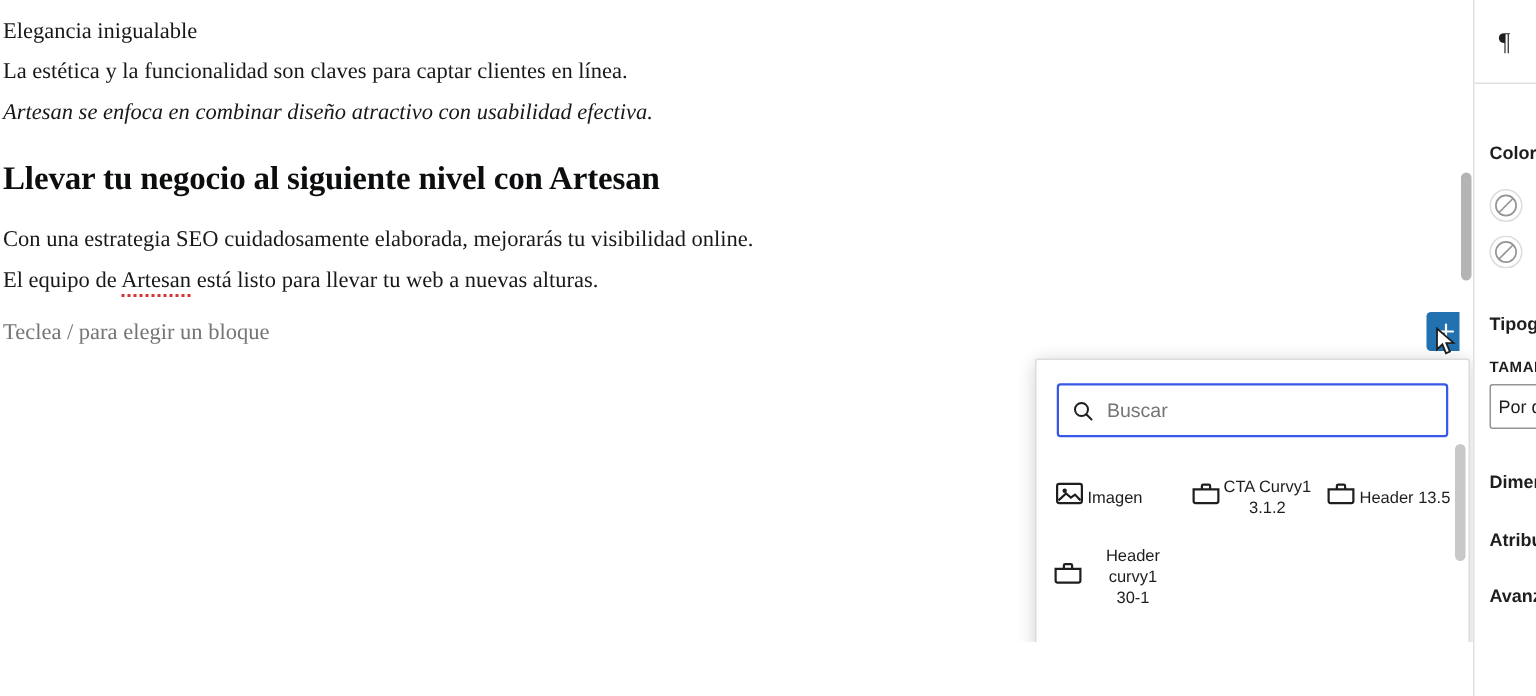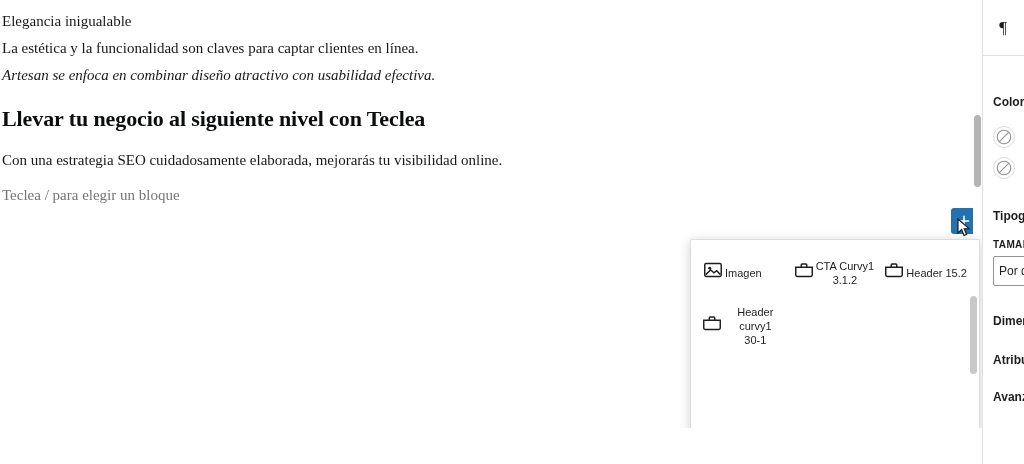"Llevar tu negocio al siguiente" h2.heading { text: Teclea -> Artesan }
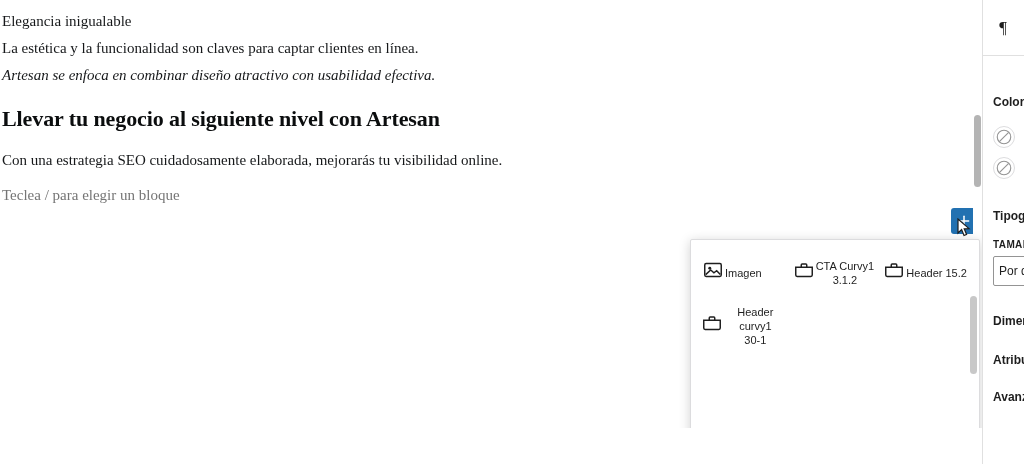"El equipo de Artesan está" div.p-row { html: none -> <div> <p><span>El equipo de </span><span>Artesan</span><span> está listo para llevar tu web a nuevas alturas.</span></p> </div> }
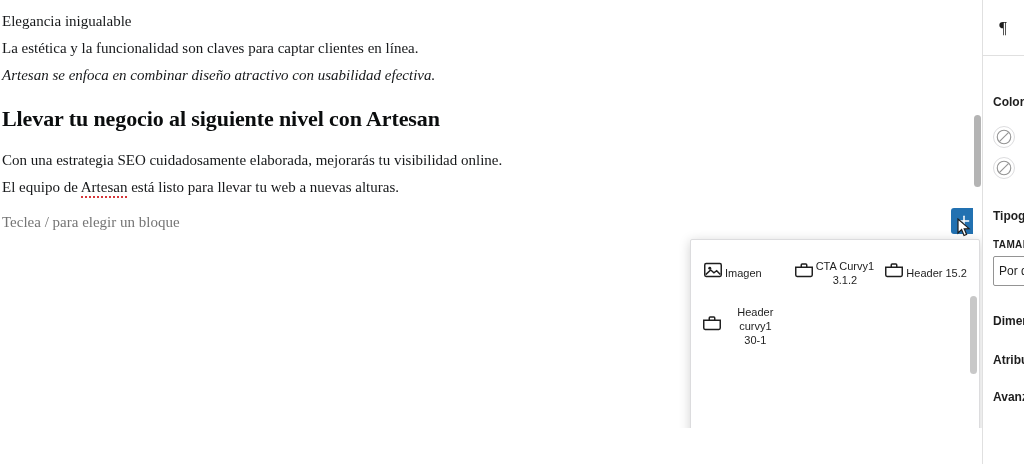"Buscar" div { html: none -> <div> <div> <span> <svg> <circle></circle> <line></line> </svg> </span> <input> </div> </div> }
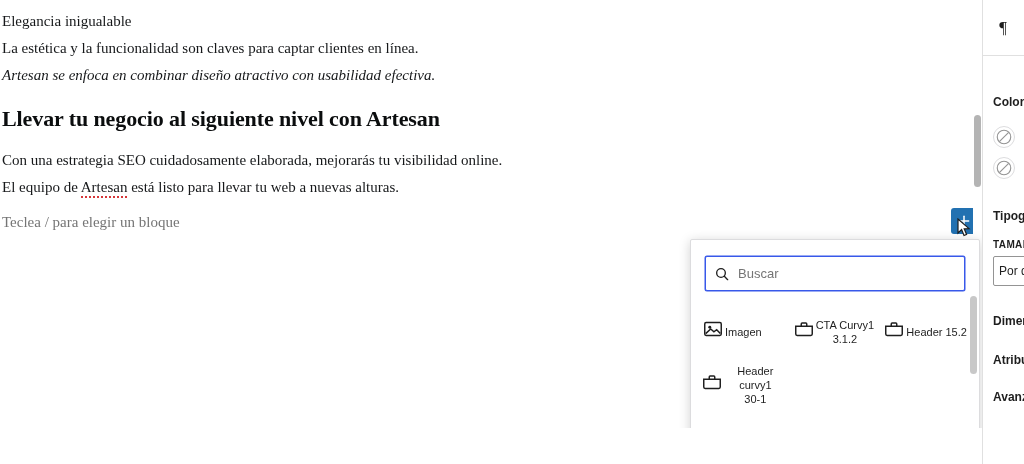"Header 15.2" span.block-label { text: 15.2 -> 13.5 }
